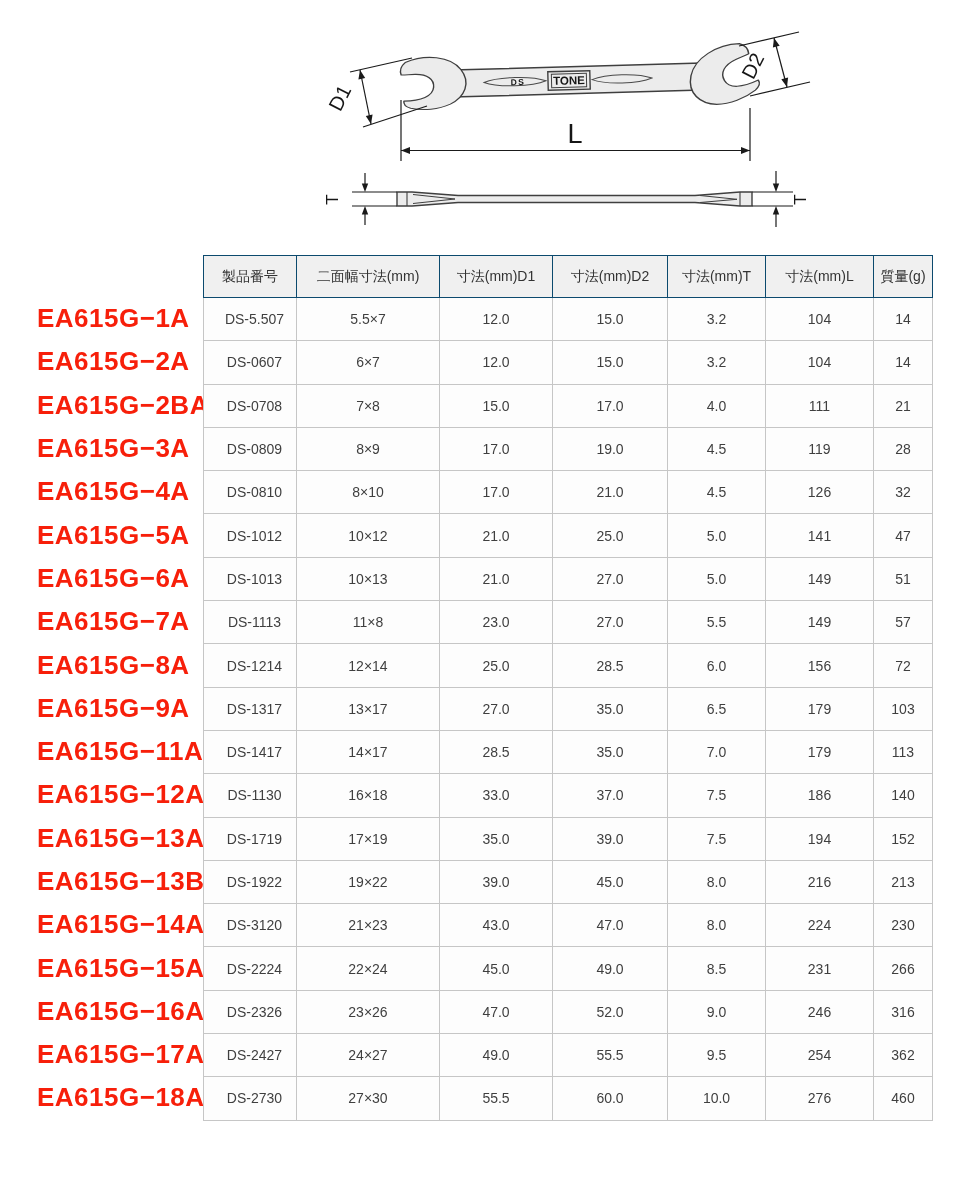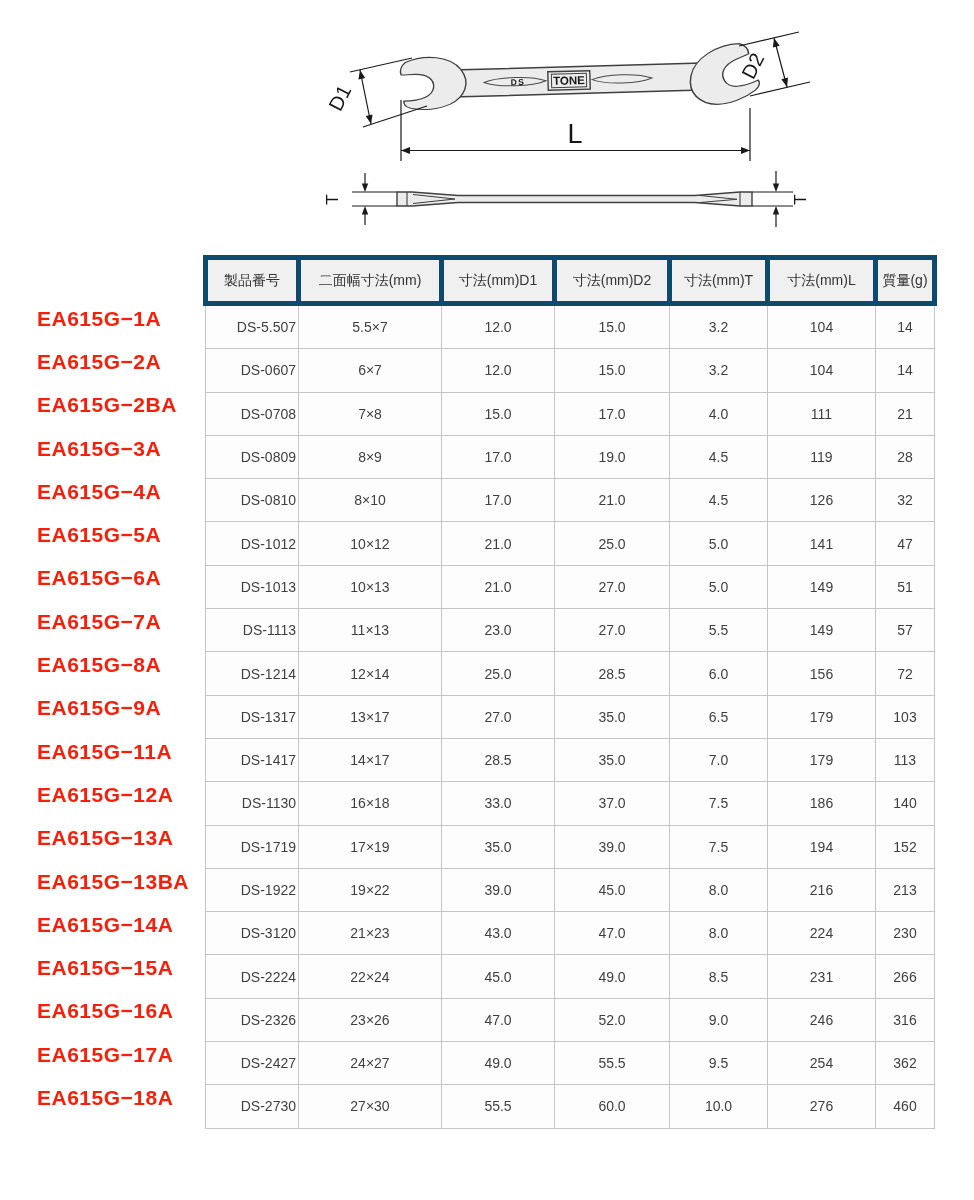"製品番号" table.spec th { border: 5px solid #0c4a6e -> 1px solid #0c4a6e }
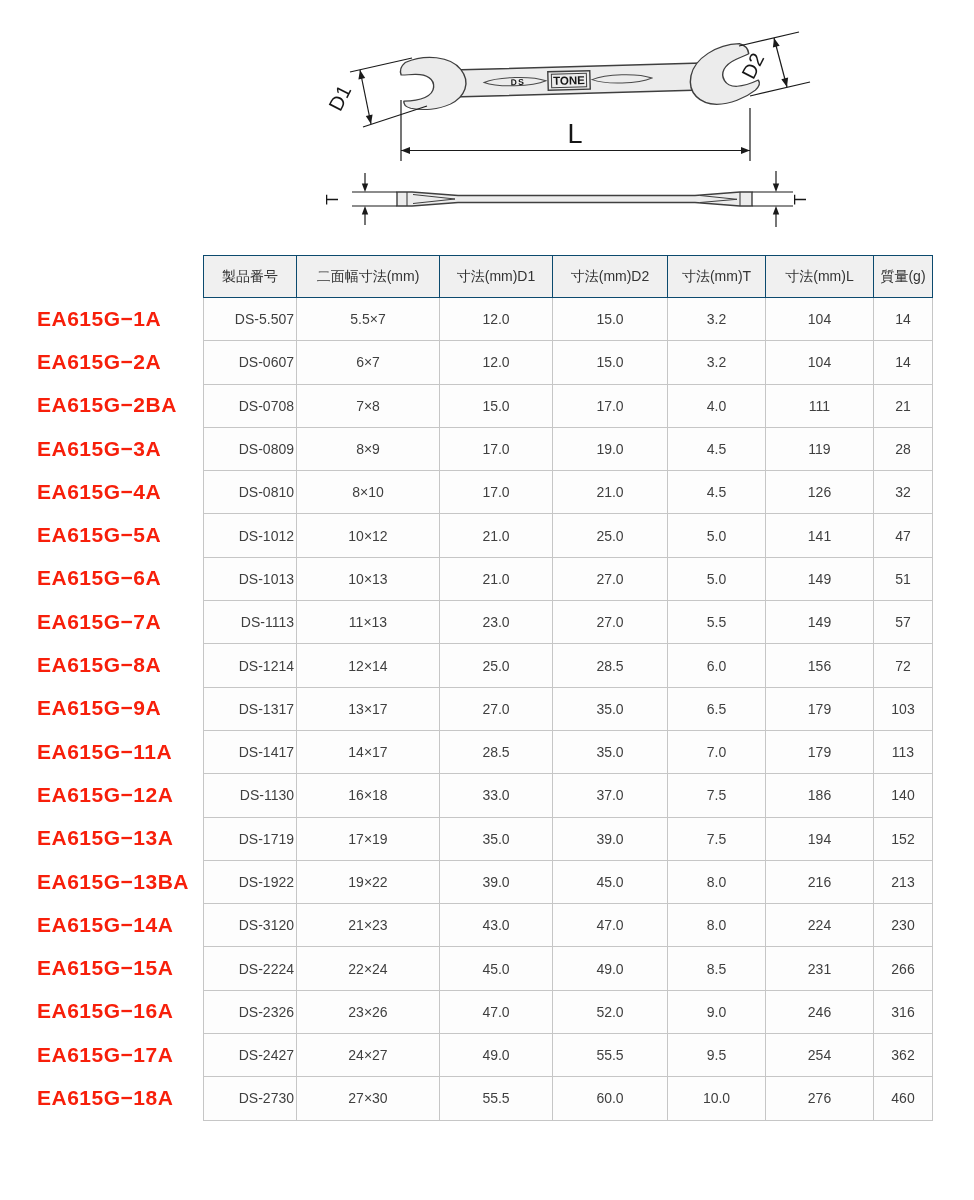"EA615G−1A" .pcode { font-size: 21px -> 26px }
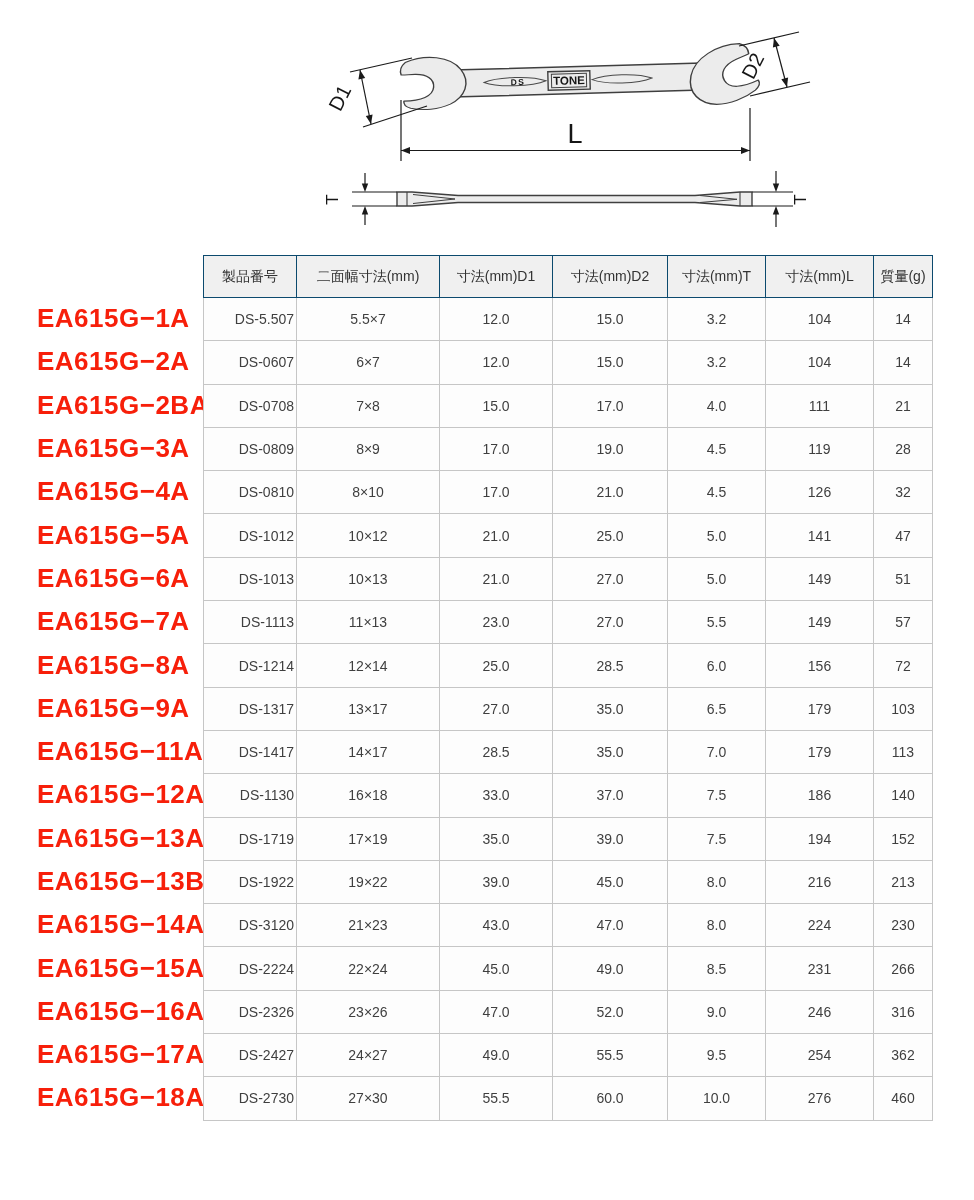"DS-5.507" table.spec td.first { text-align: right -> center }
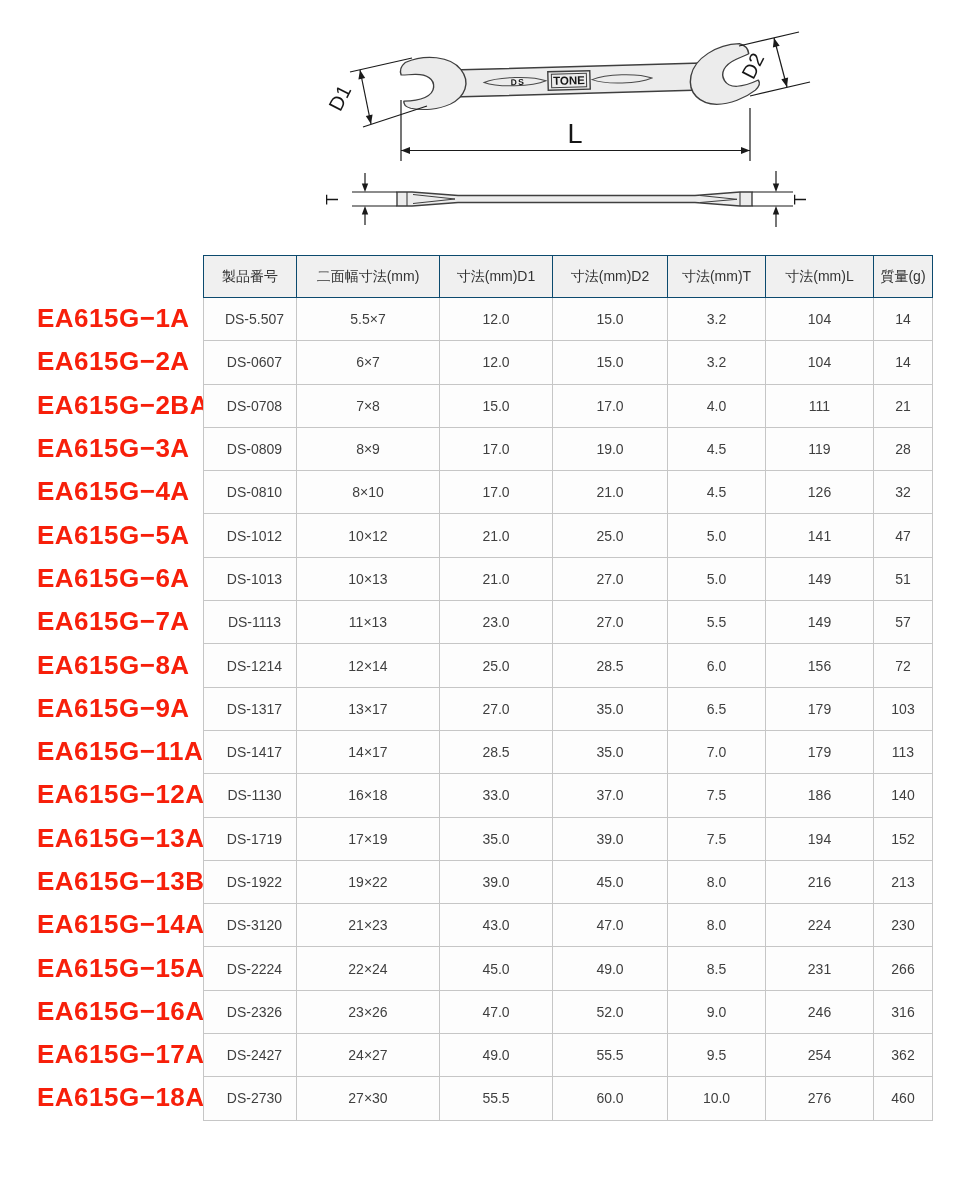"11×13" td { text: 13 -> 8 }
